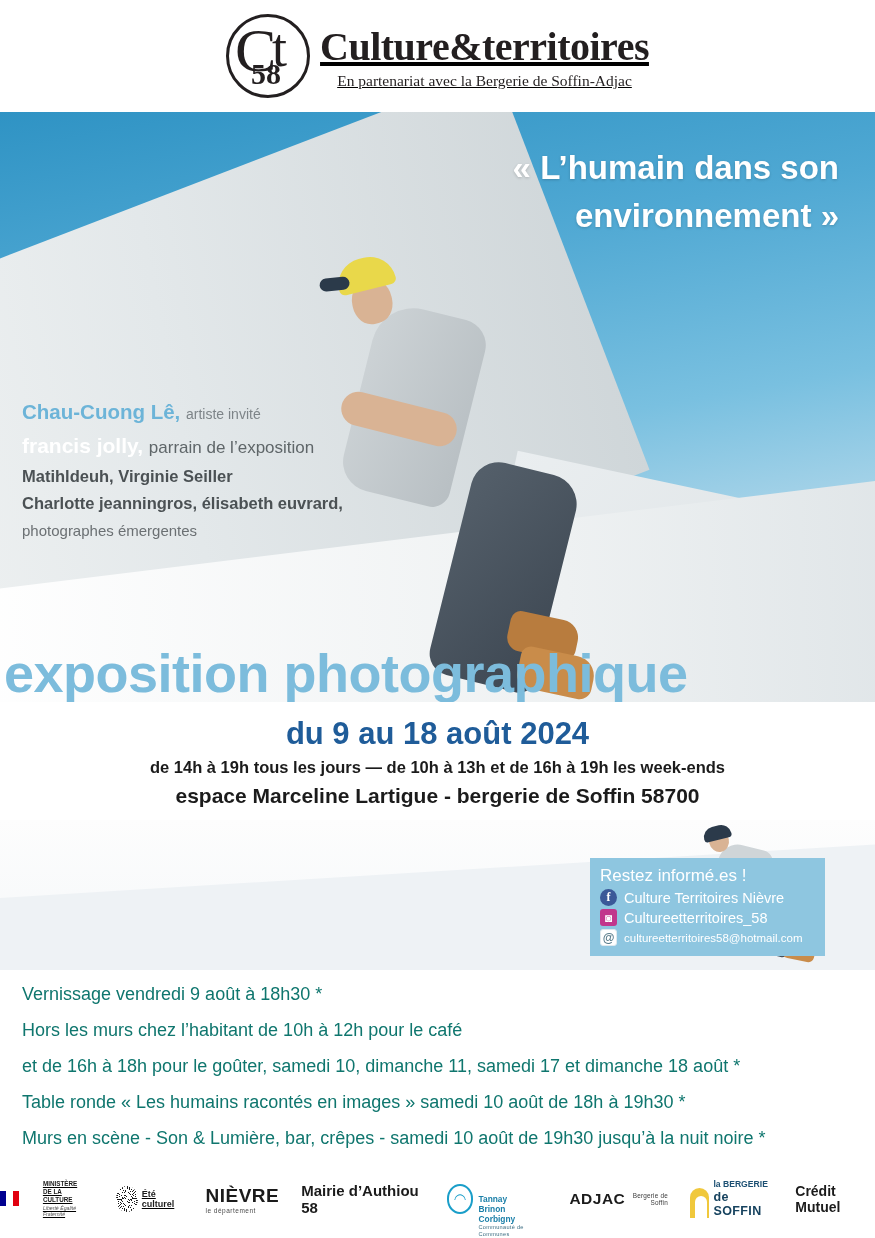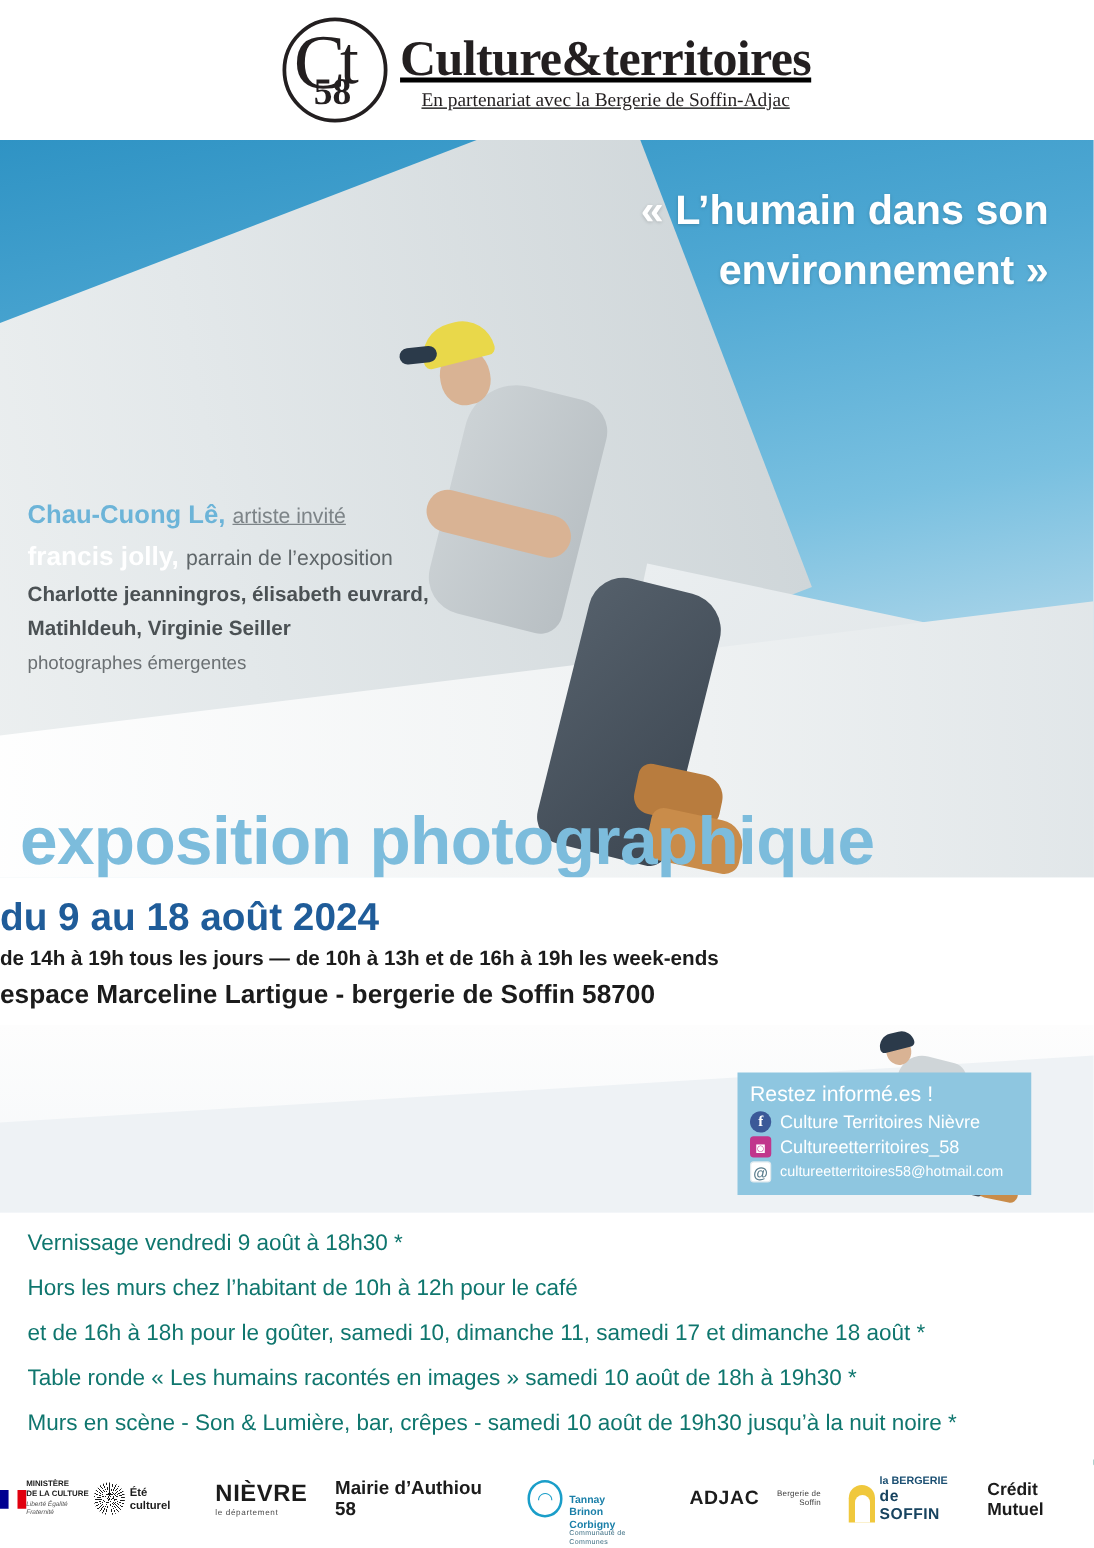"artiste invité" .artist-1 span.small { font-size: 17px -> 14px; text-decoration: underline -> none }
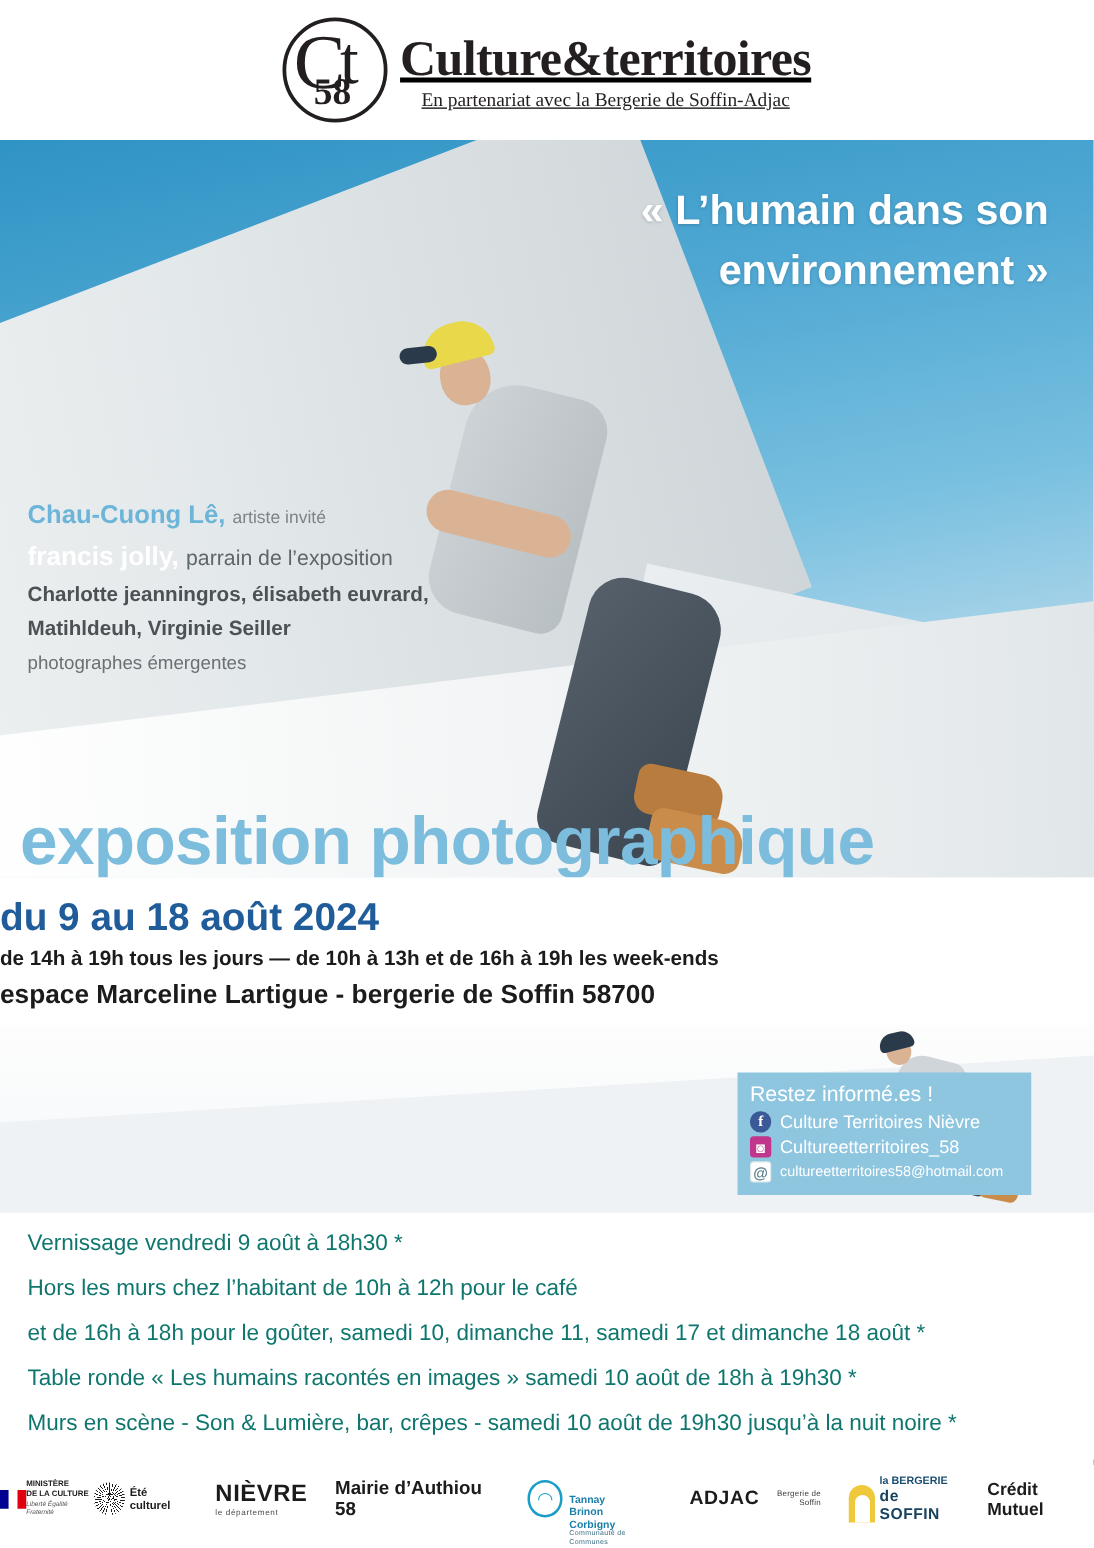"Charlotte jeanningros, élisabeth" div.artist-3 { order: before "Matihldeuh, Virginie Seiller" -> after "Matihldeuh, Virginie Seiller" }
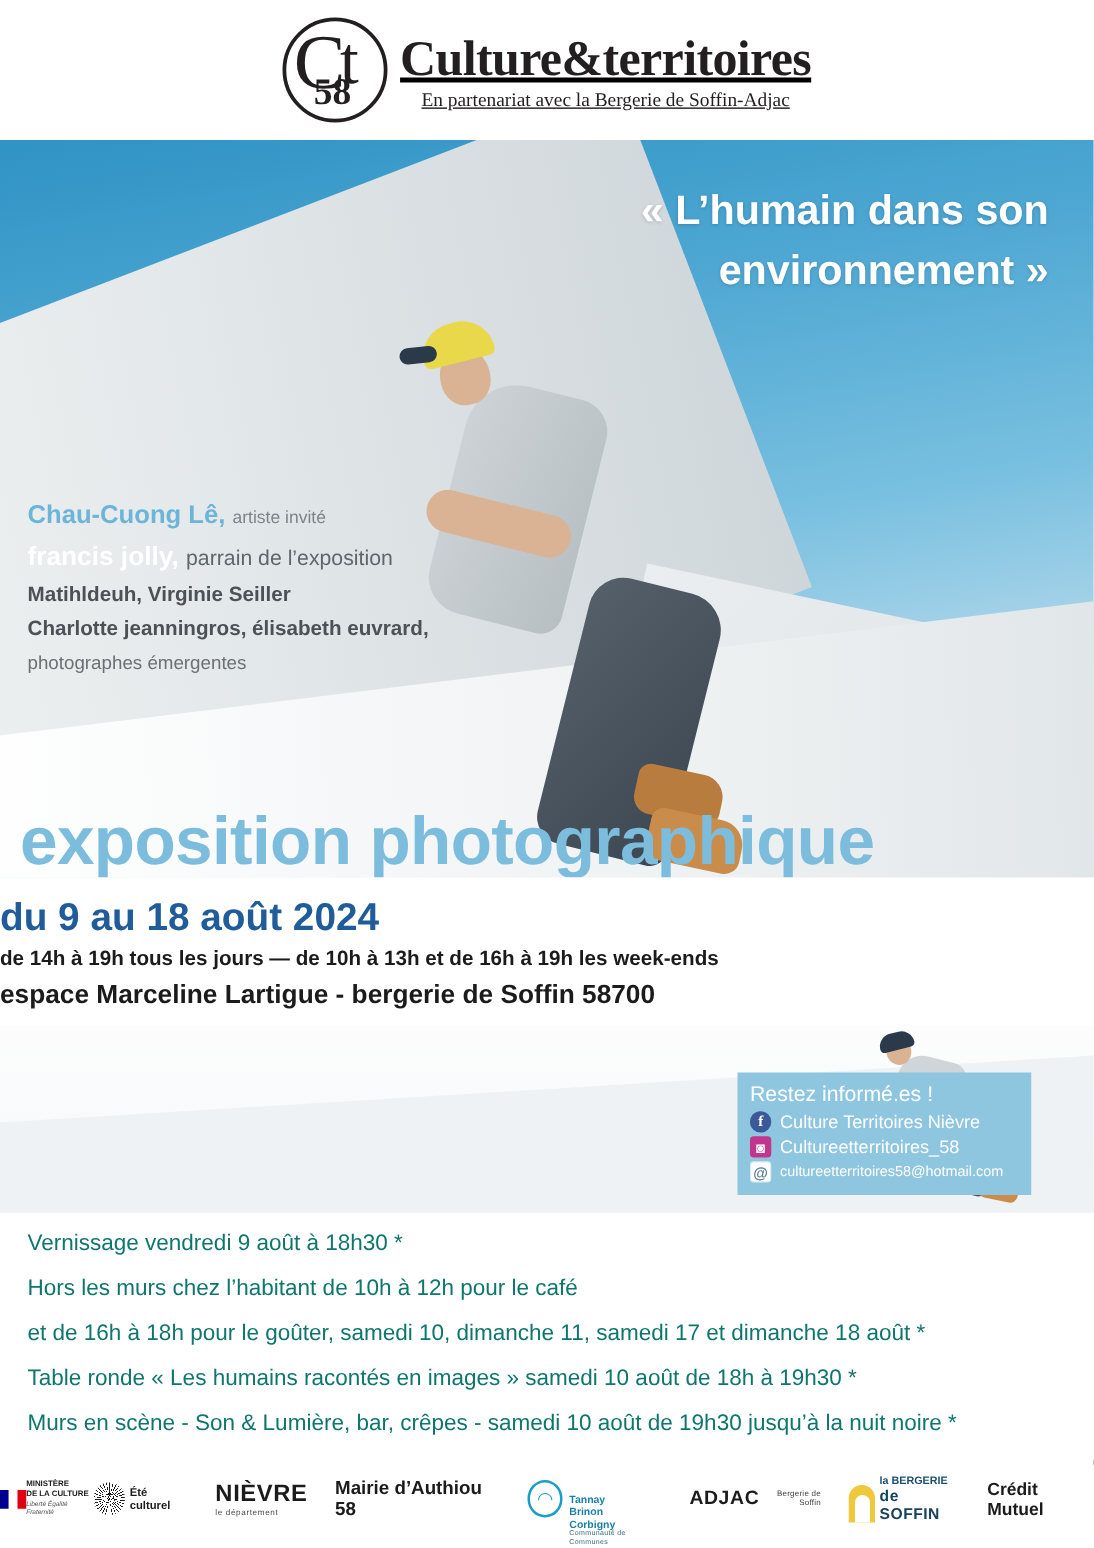"exposition photographique" .expo-title { left: 16px -> 4px }
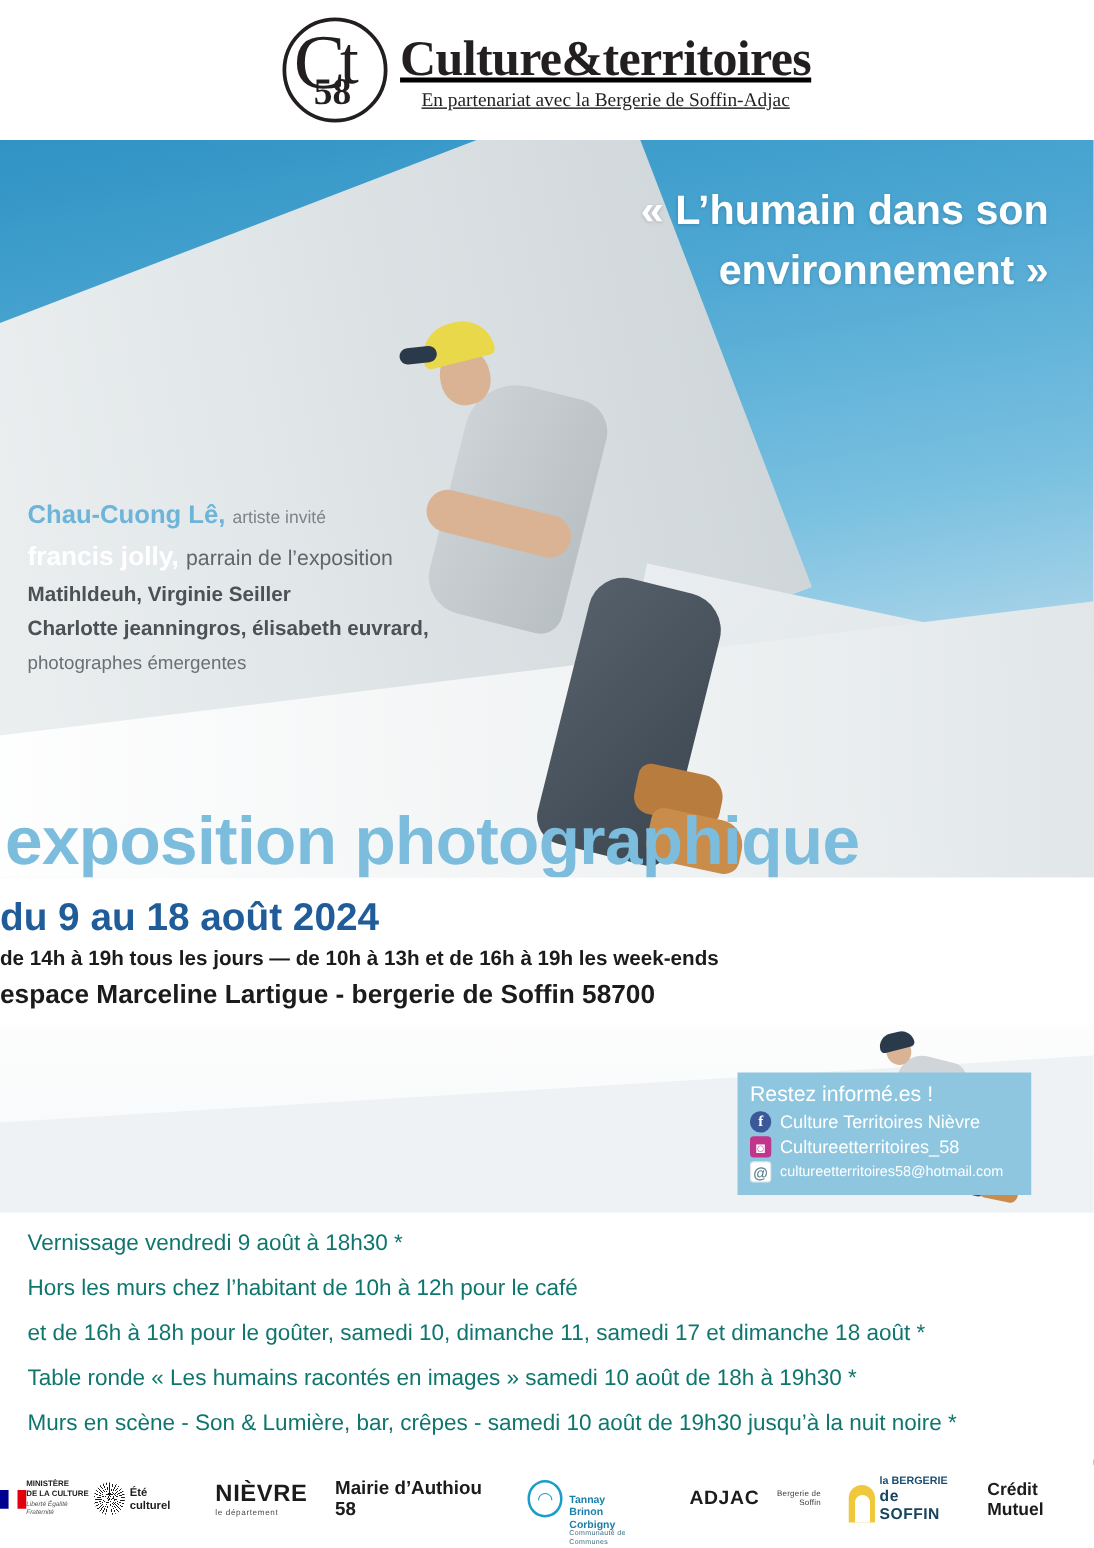"du 9 au 18 août" .info { text-align: left -> center }
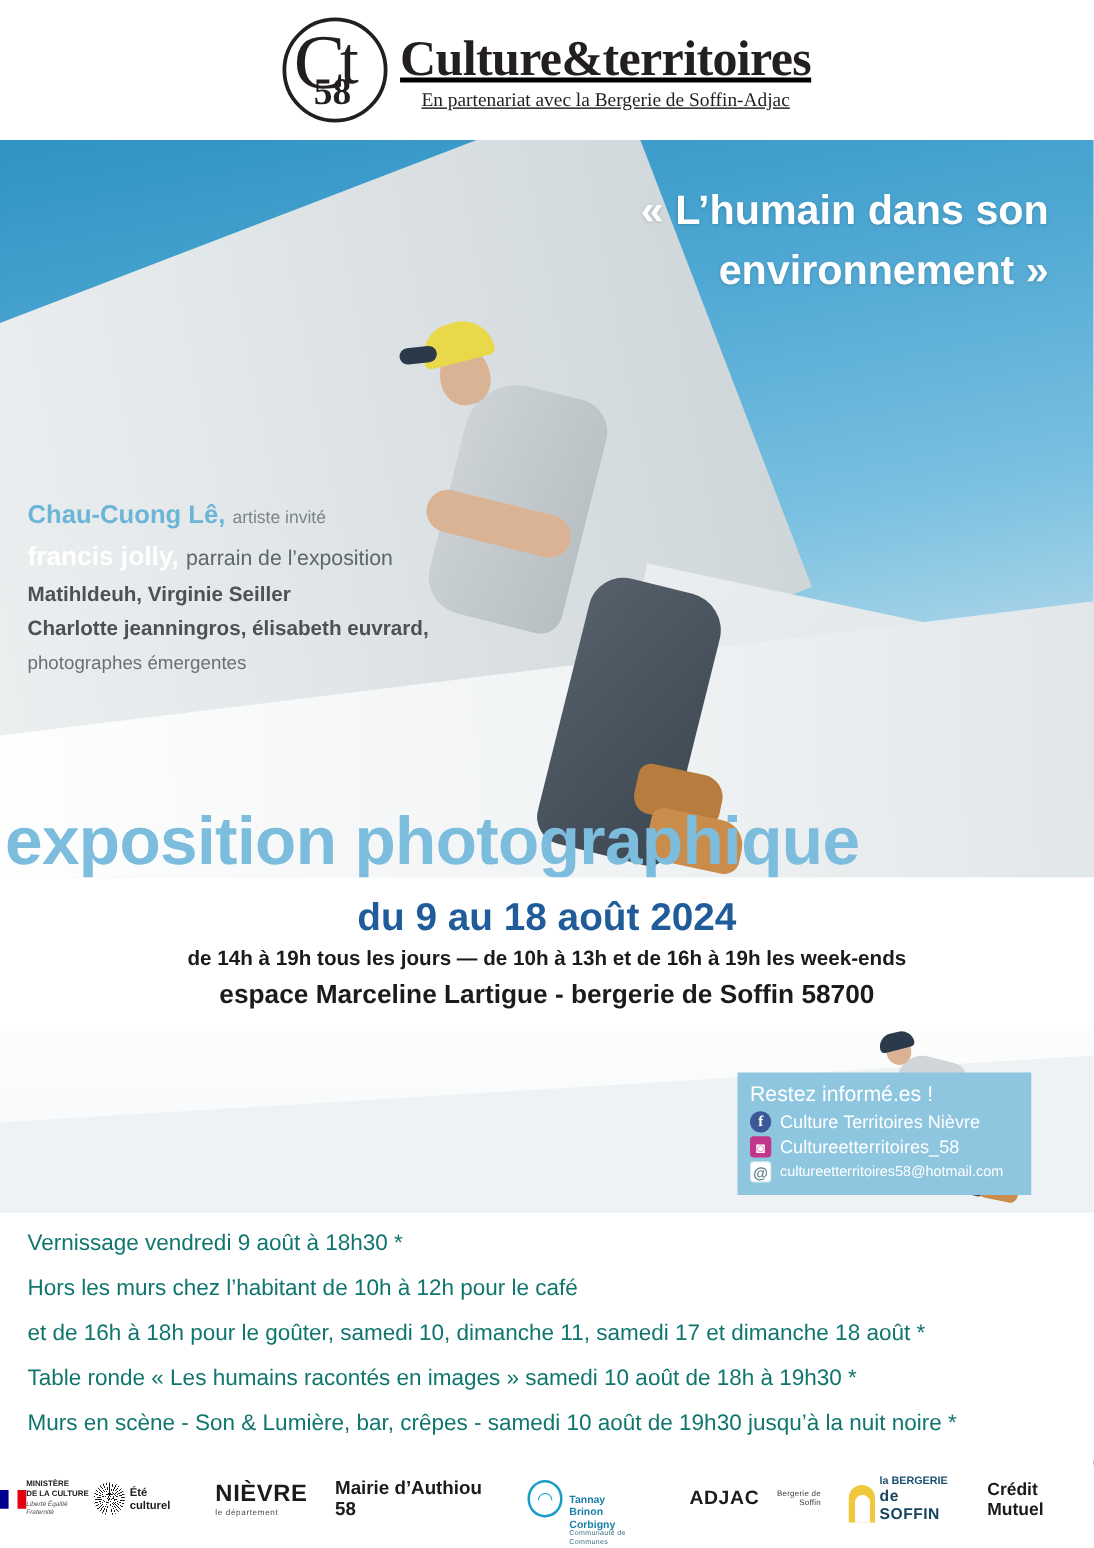"Été culturel" .fl-minculture { gap: 0 -> 24px; text-decoration: none -> underline }
